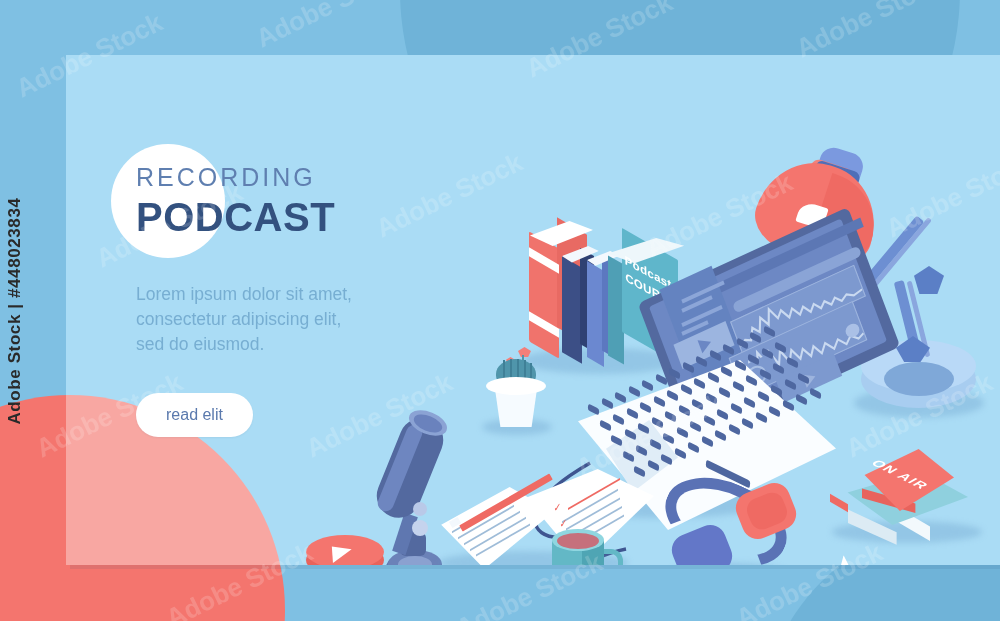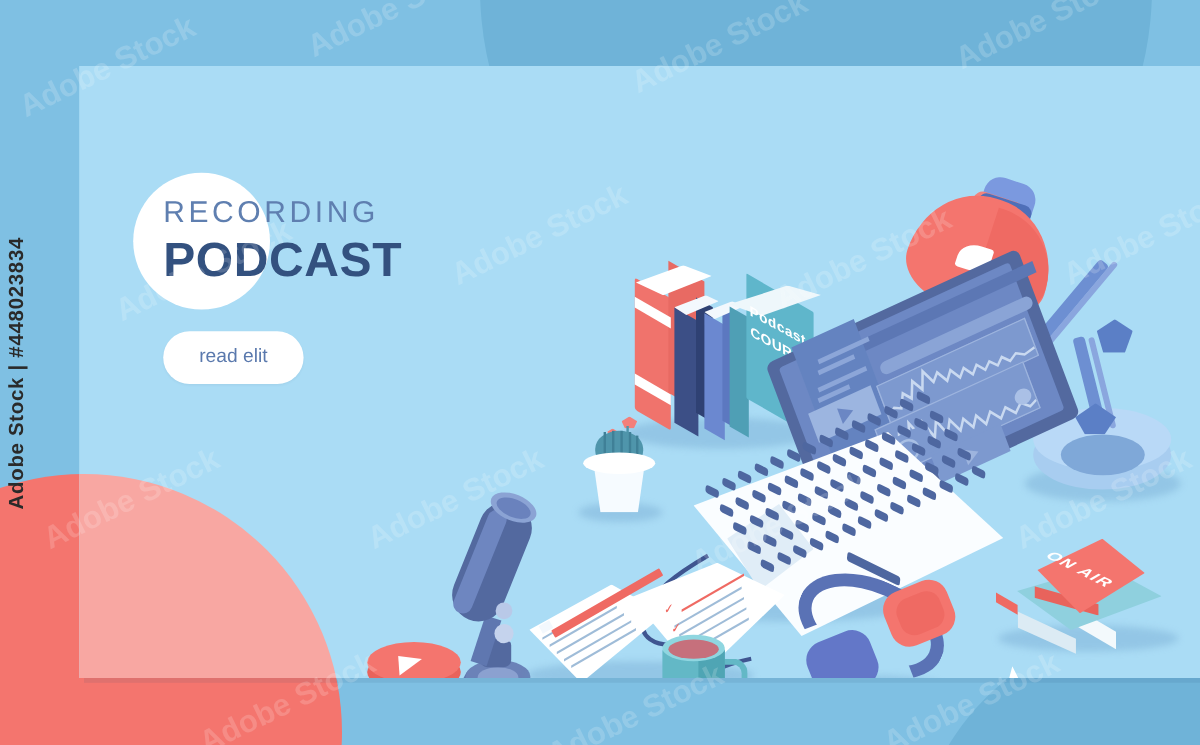"Lorem ipsum dolor sit amet," div { html: none -> <div>Lorem ipsum dolor sit amet, consectetur adipiscing elit, sed do eiusmod.</div> }
